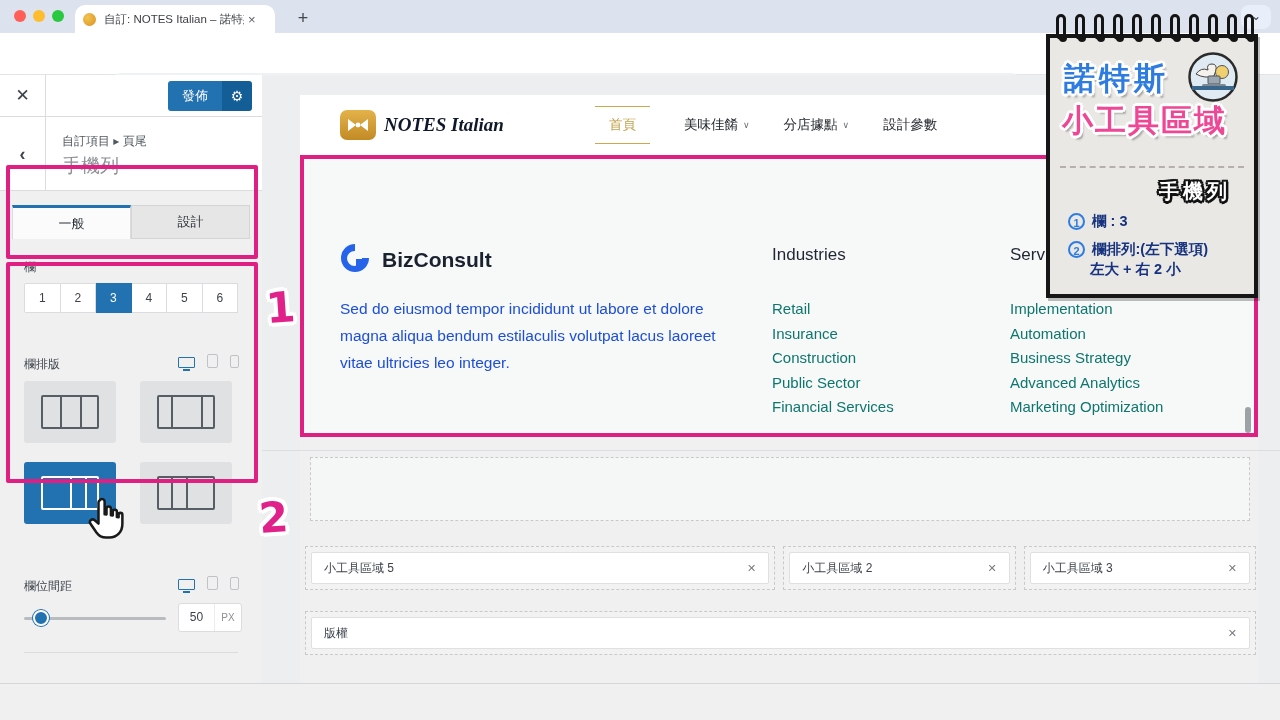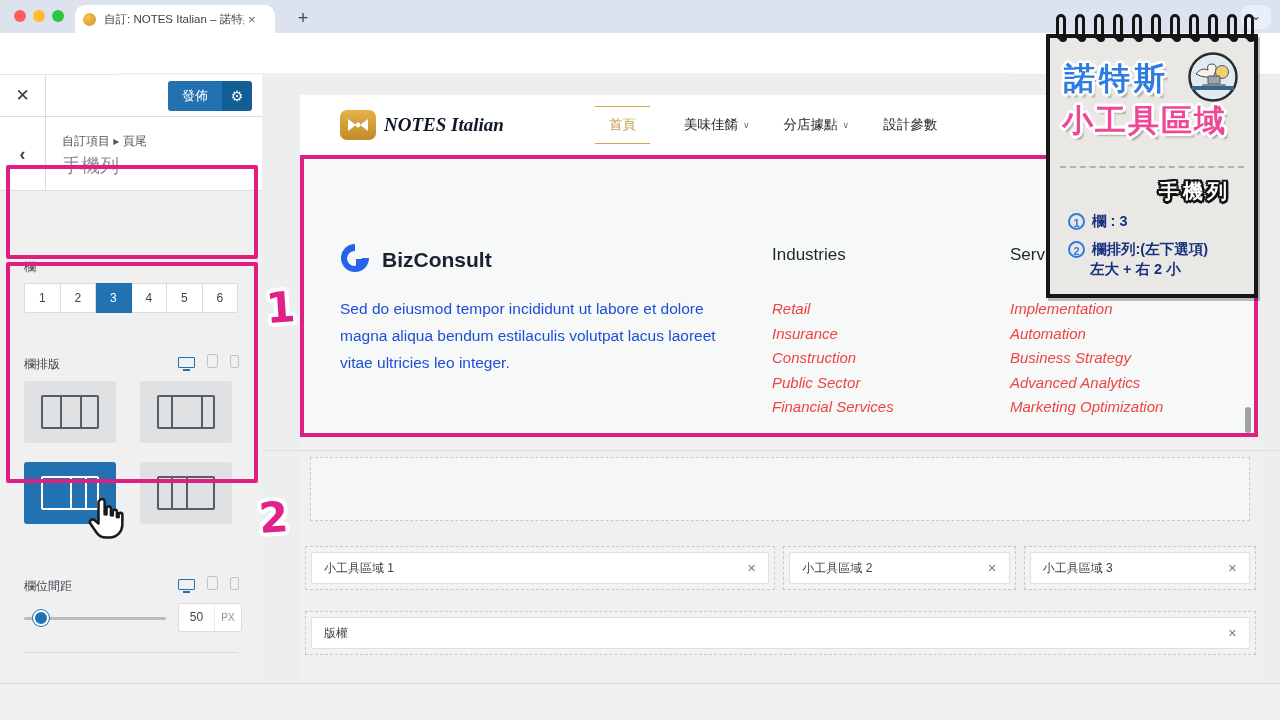"一般" div.abs { html: none -> <div> <div>一般</div> <div>設計</div> </div> }
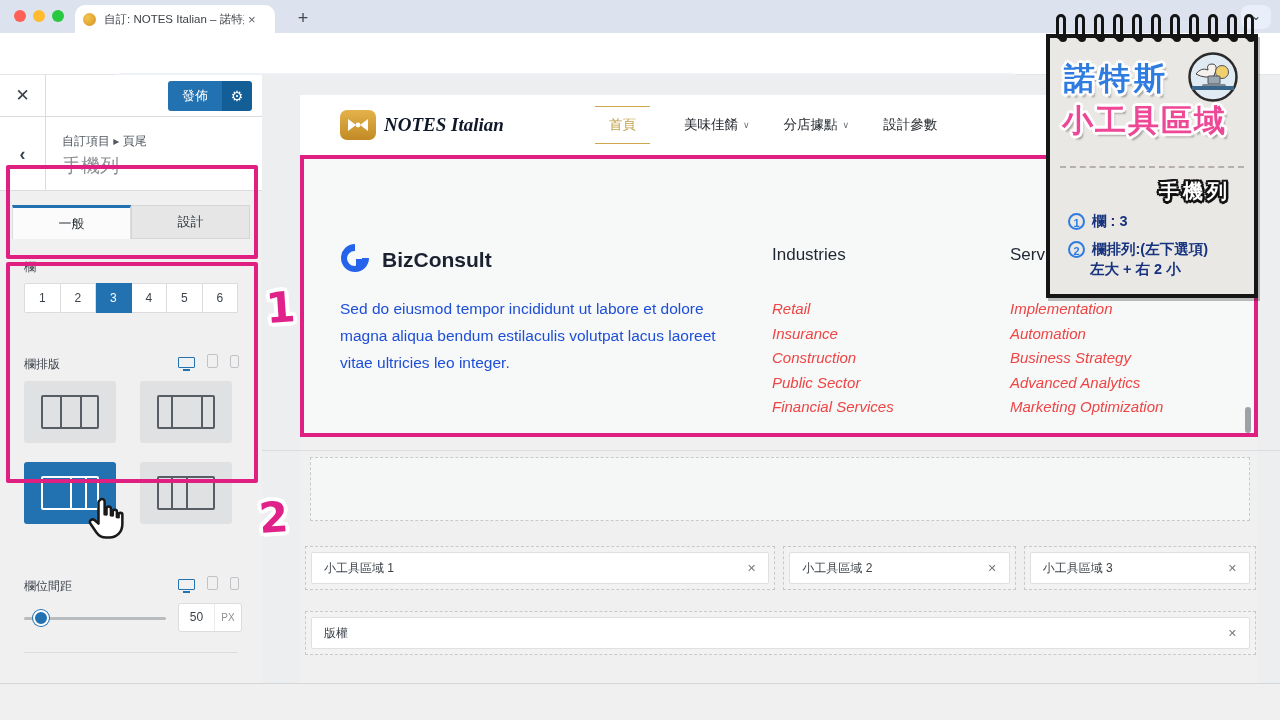"Retail" .fcol-list li { color: #ef4444 -> #0f766e; font-style: italic -> none }
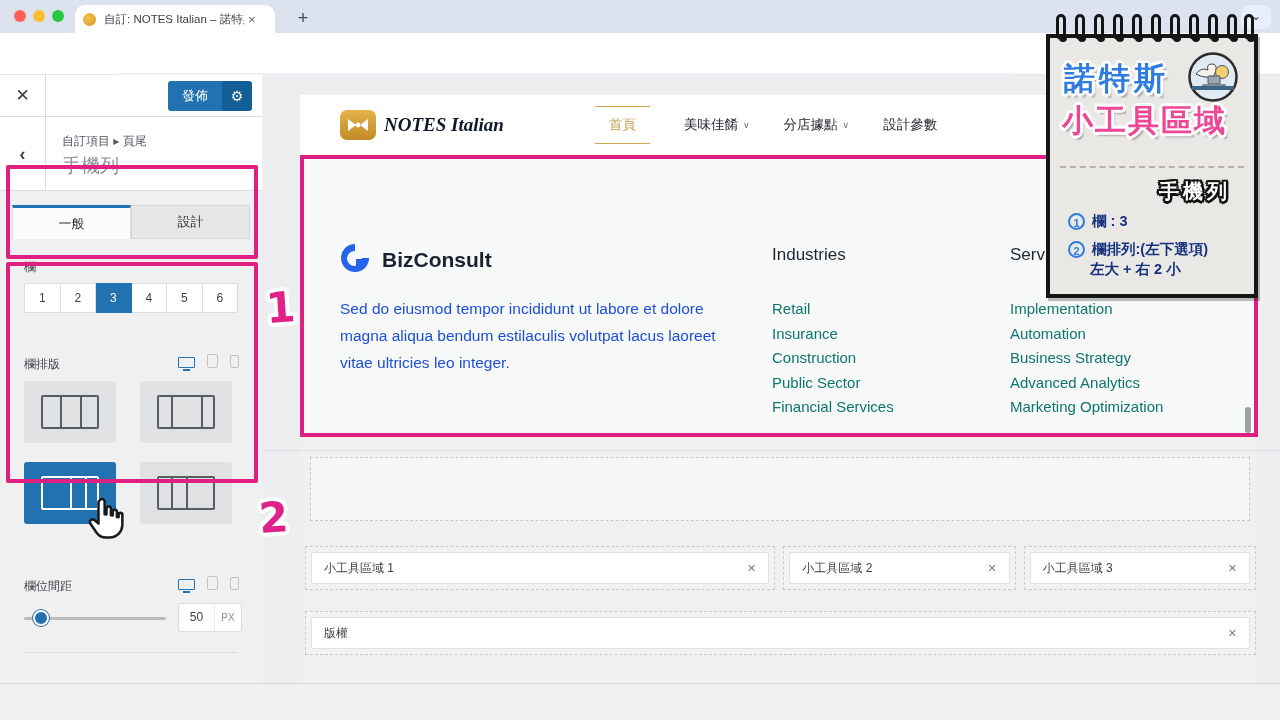"小工具區域 1" span.wlabel { text: 1 -> 5 }
